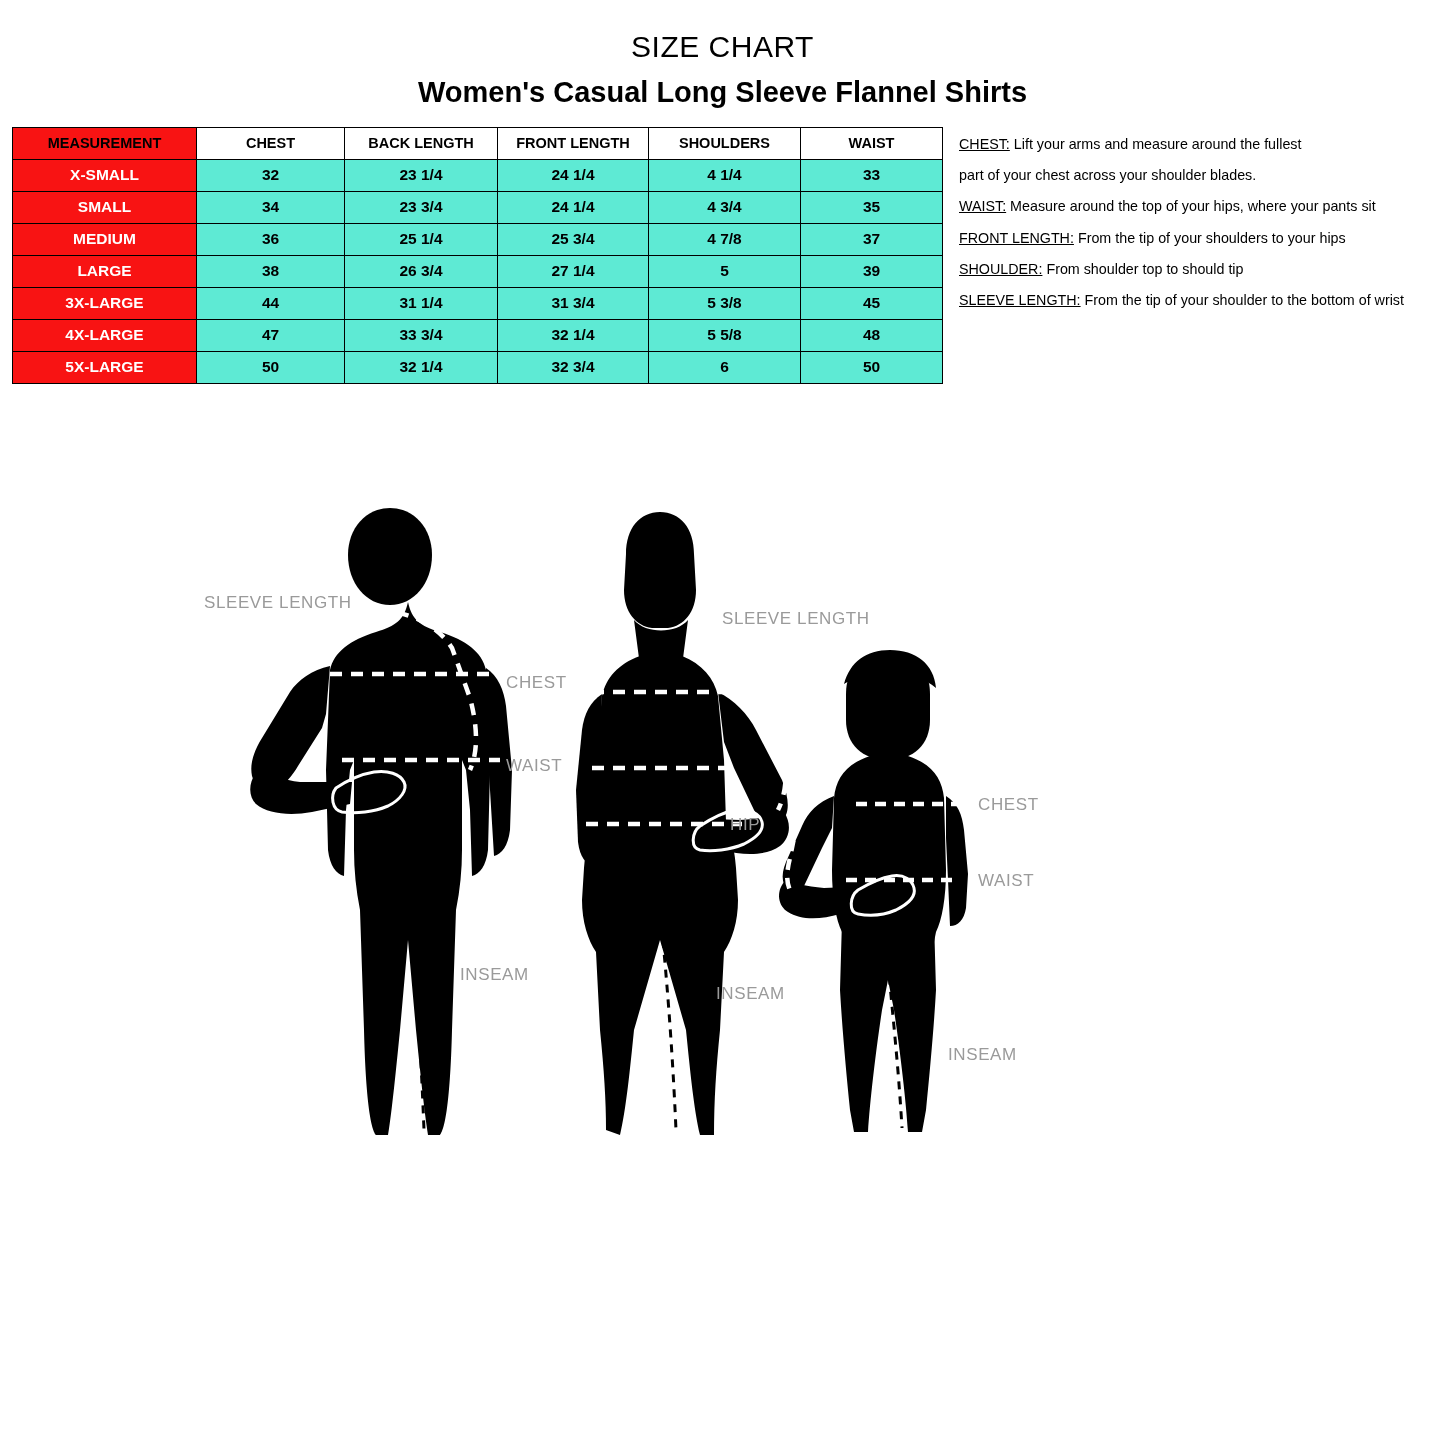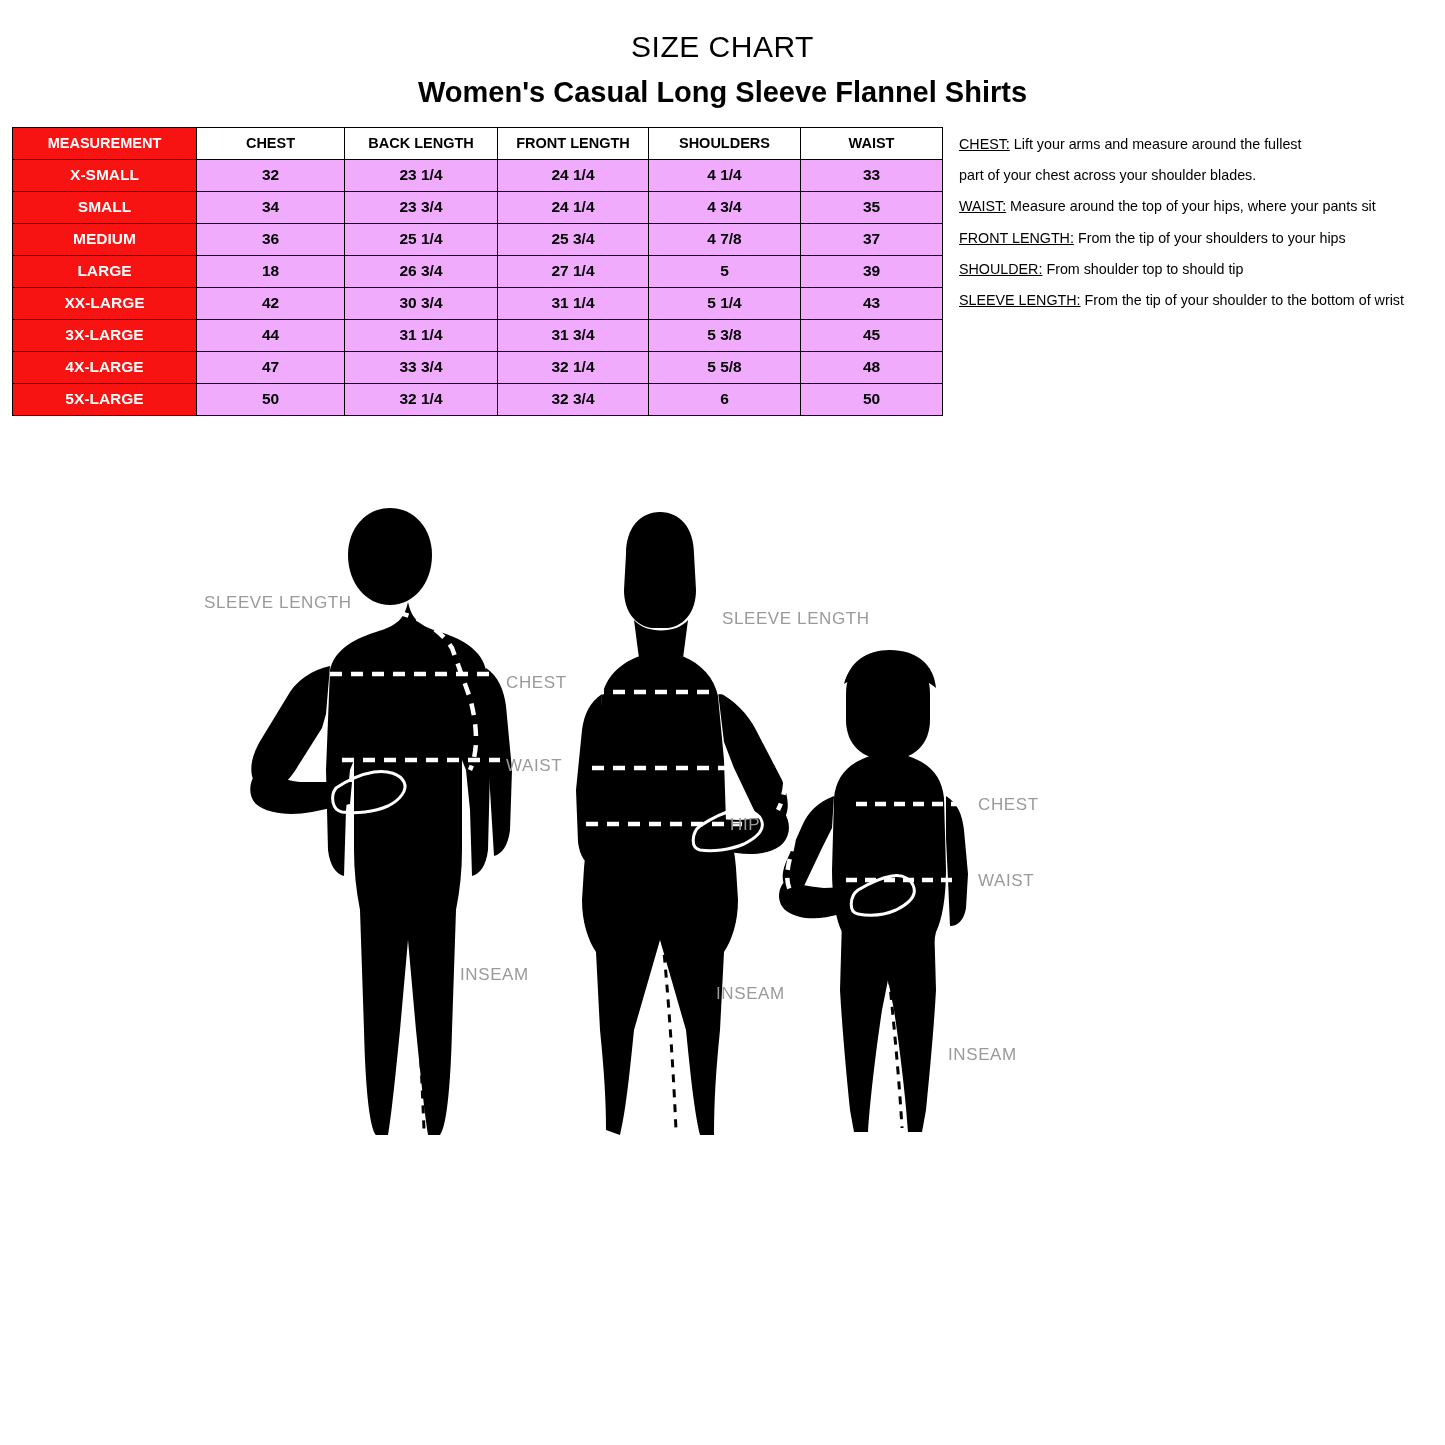"MEASUREMENT" .hdr-red { color: #ffffff -> #000000 }
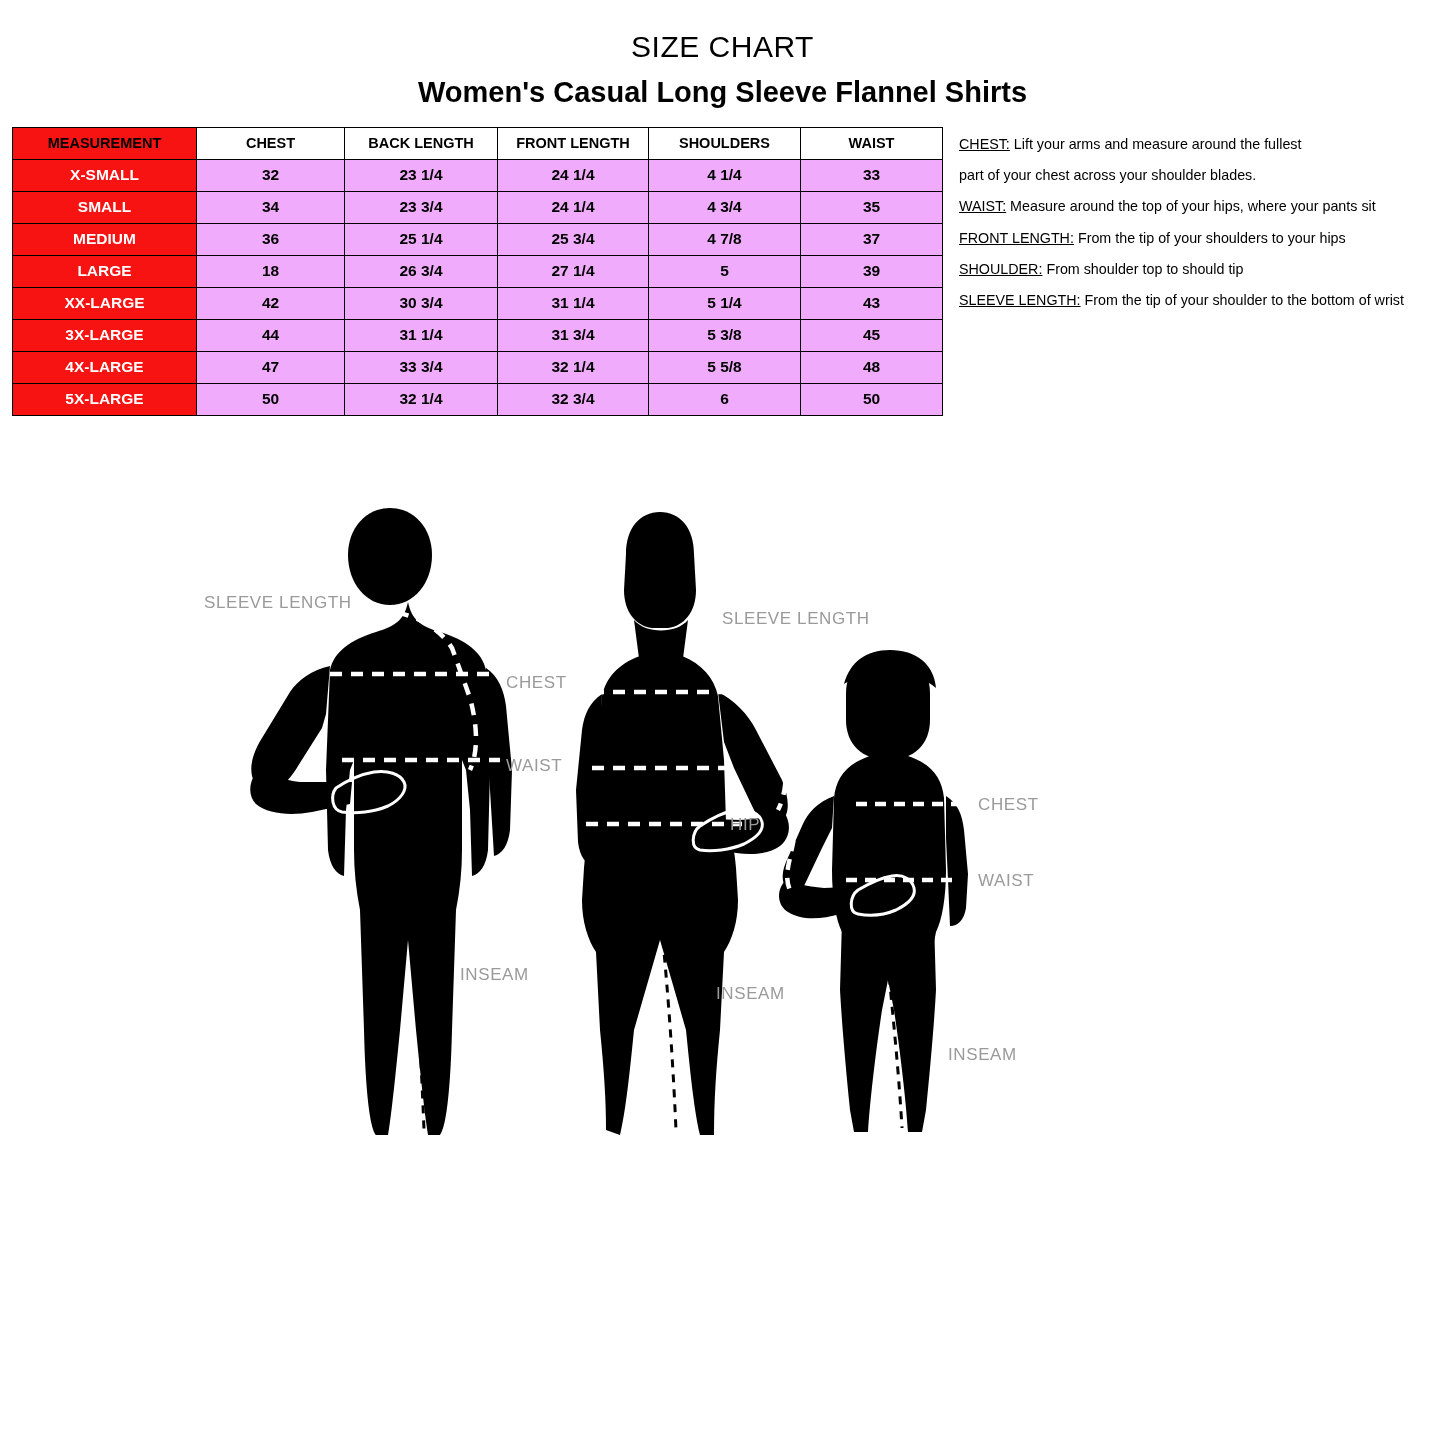"32" .cell-val { background: #f0abfc -> #5eead4 }
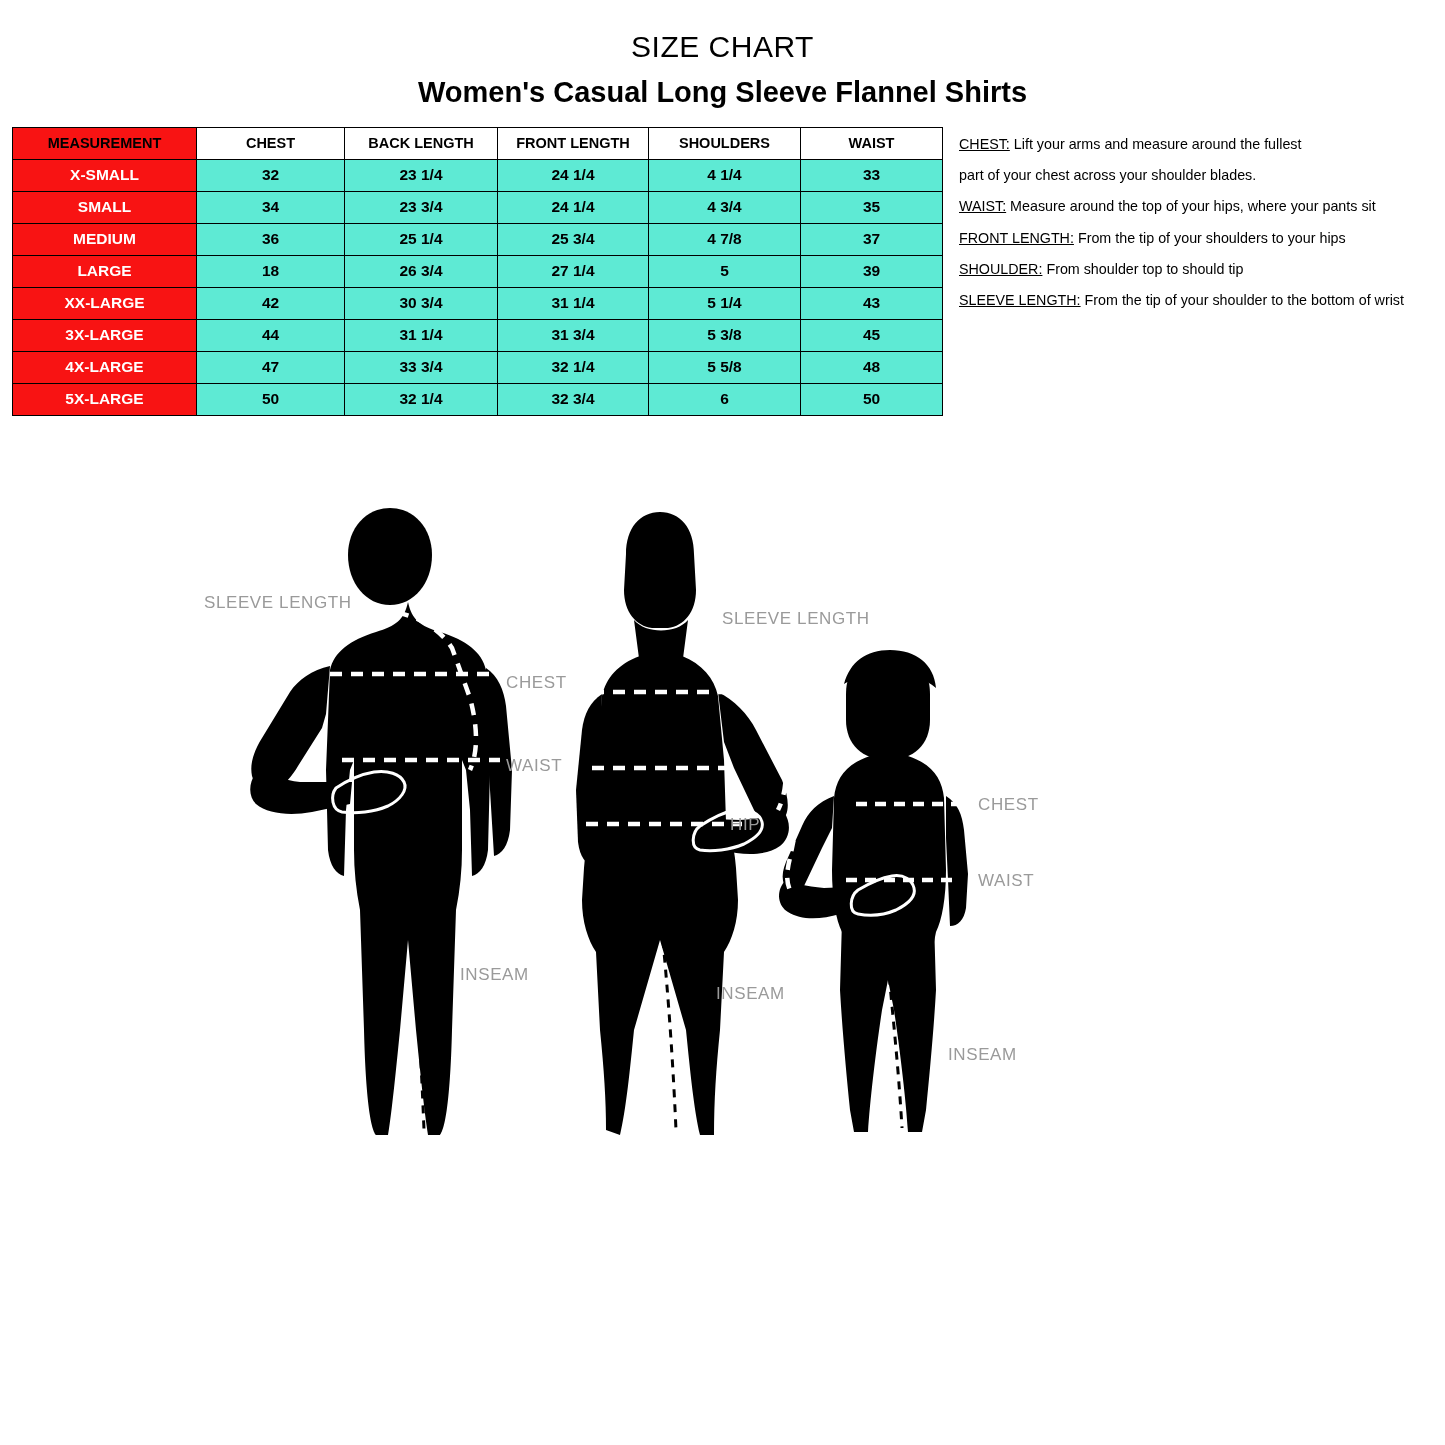"18" td.cell-val { text: 18 -> 38 }
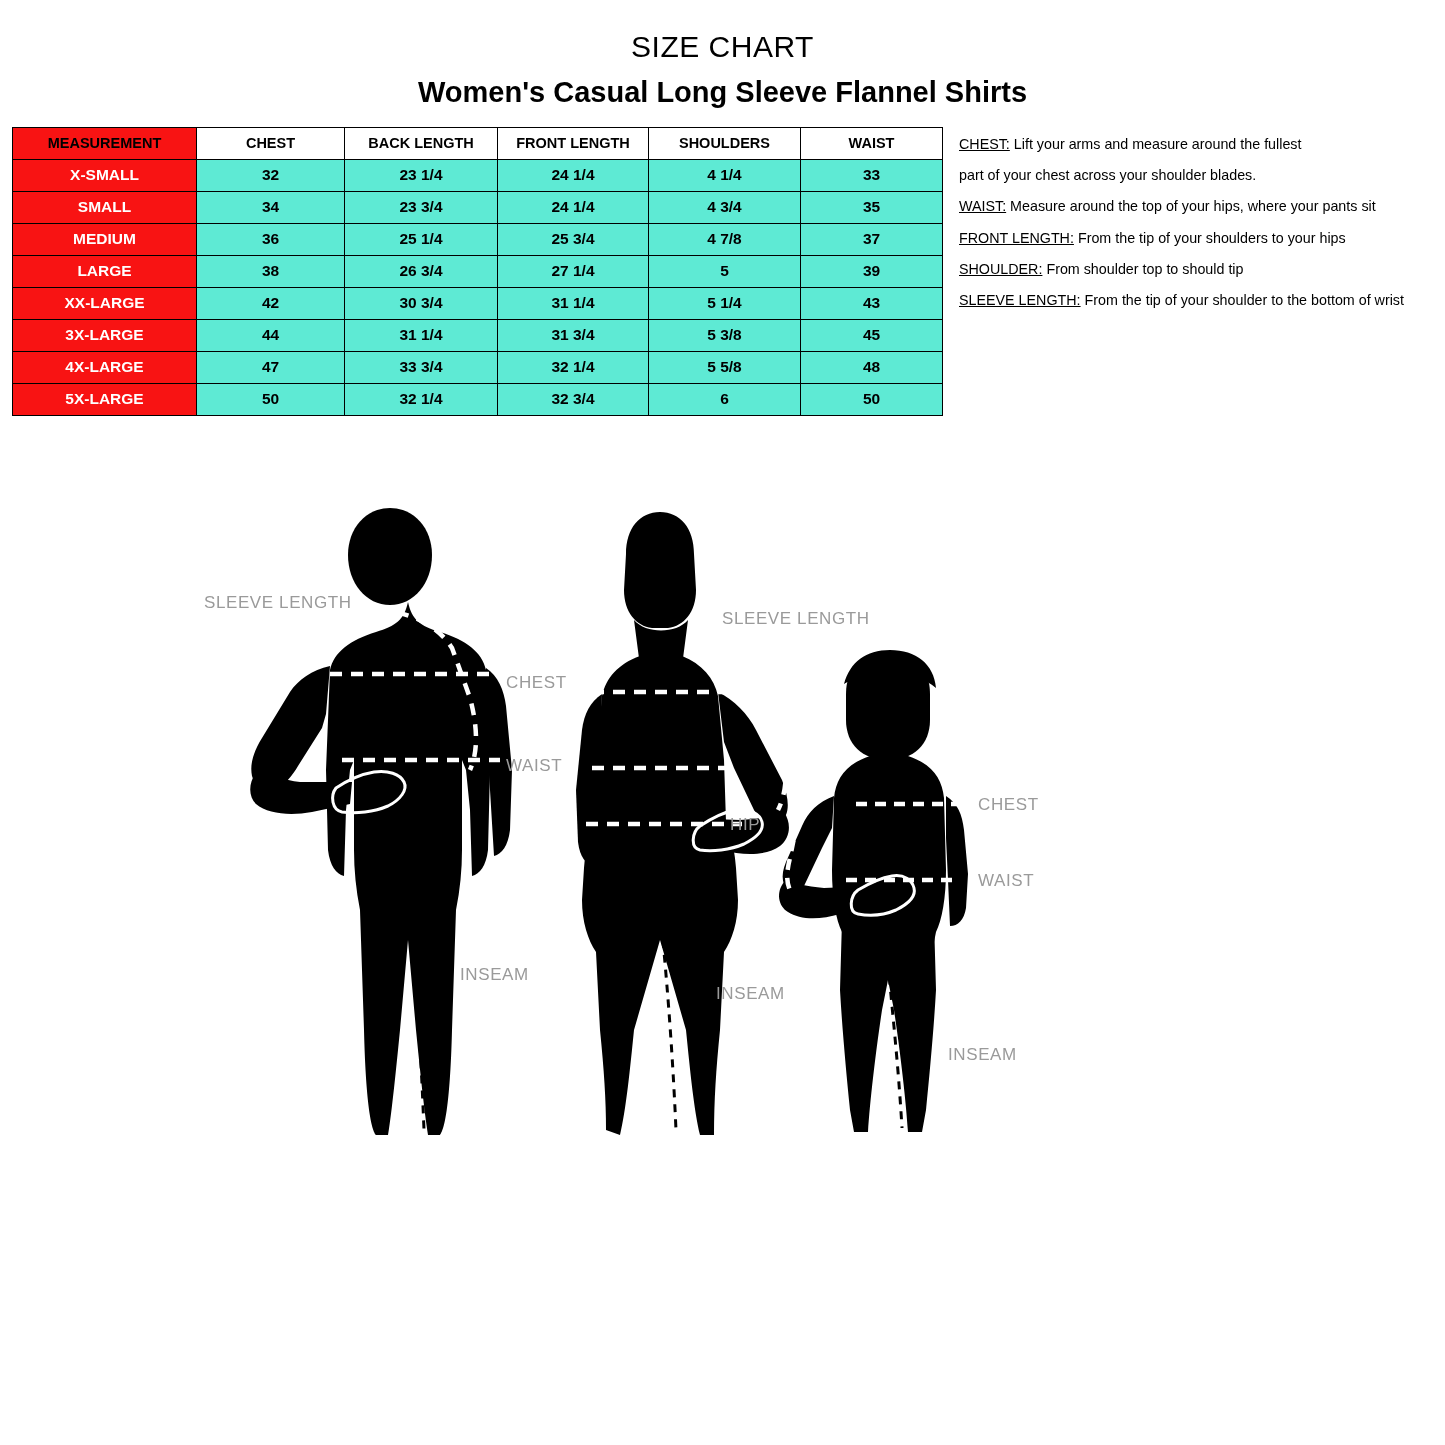"XX-LARGE" tr { html: <tr> <td>XX-LARGE</td> <td>42</td> <td>30 3/4</td> <td>31 1/4</td> <td>5 1/4</td> <td>43</td> </tr> -> none }
